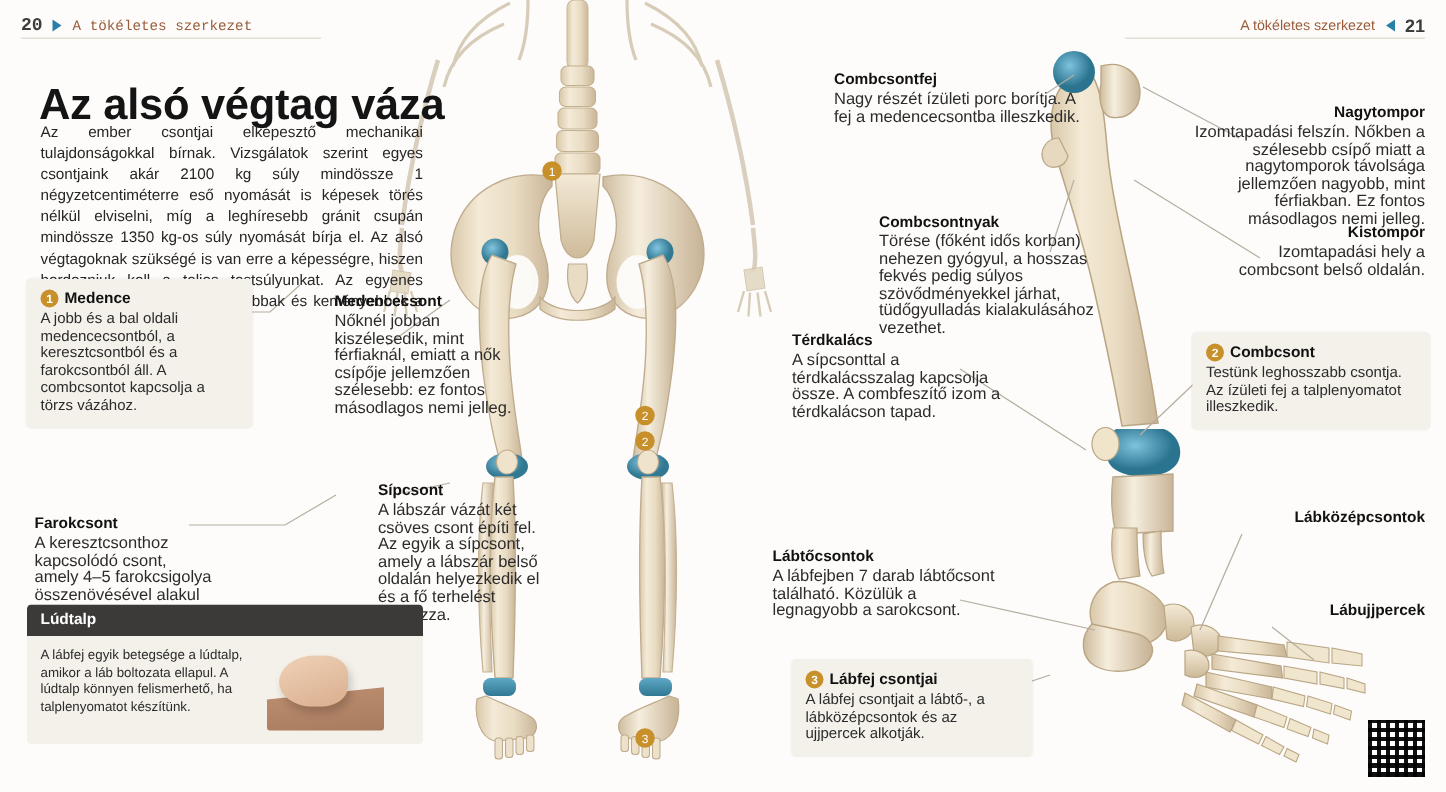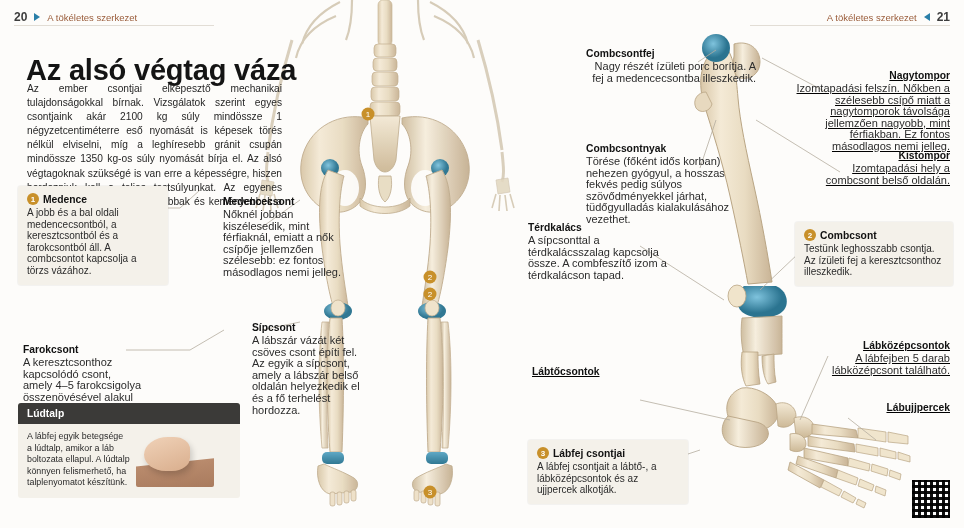"20" .head.left { font-family: none -> Liberation Mono, monospace }
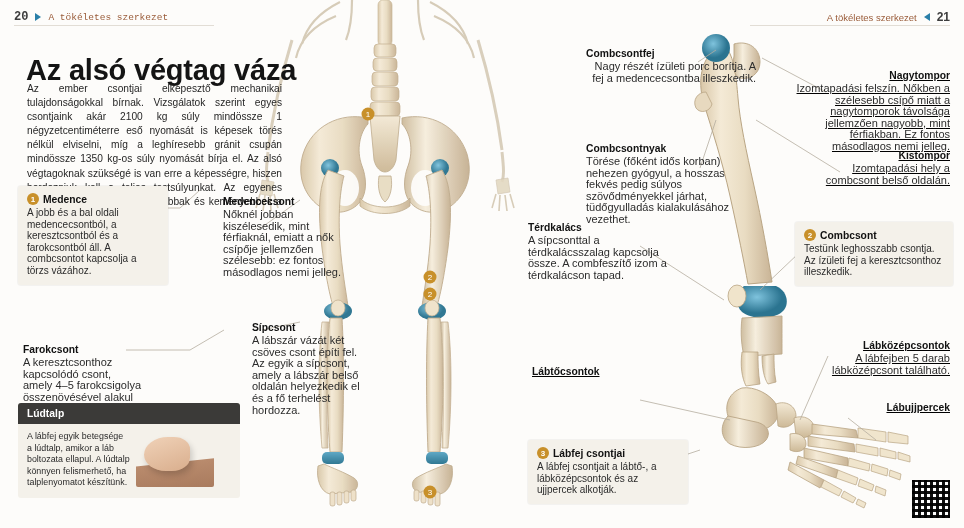"Combcsontfej" div.plain { left: 586px -> 556px; text-align: right -> none }
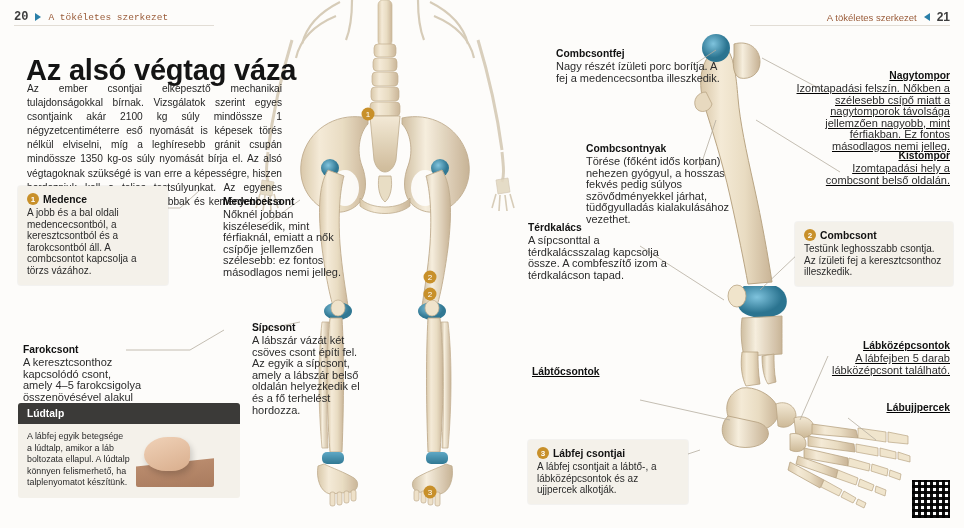"Nagytompor" .plain.right { text-decoration: underline -> none }
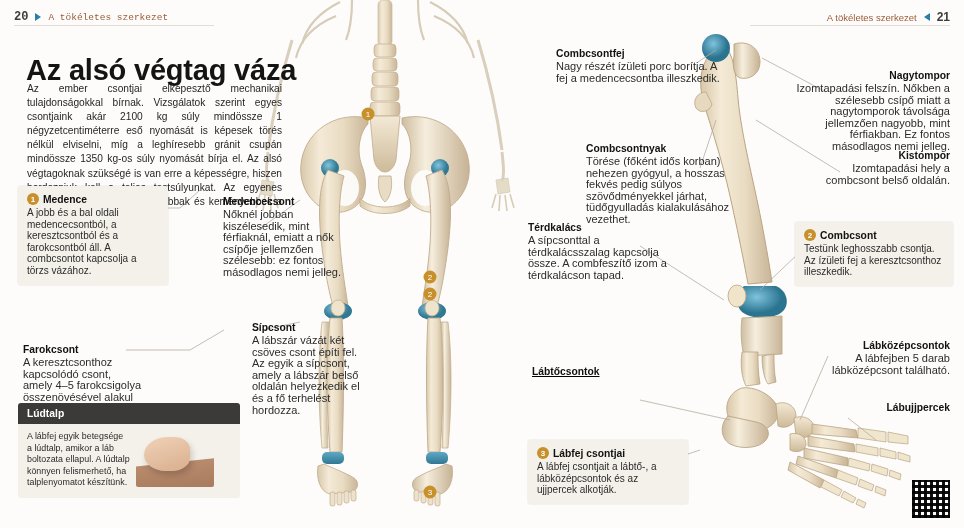"Testünk leghosszabb csontja. Az ízületi" div.b { text: keresztcsonthoz -> talplenyomatot }
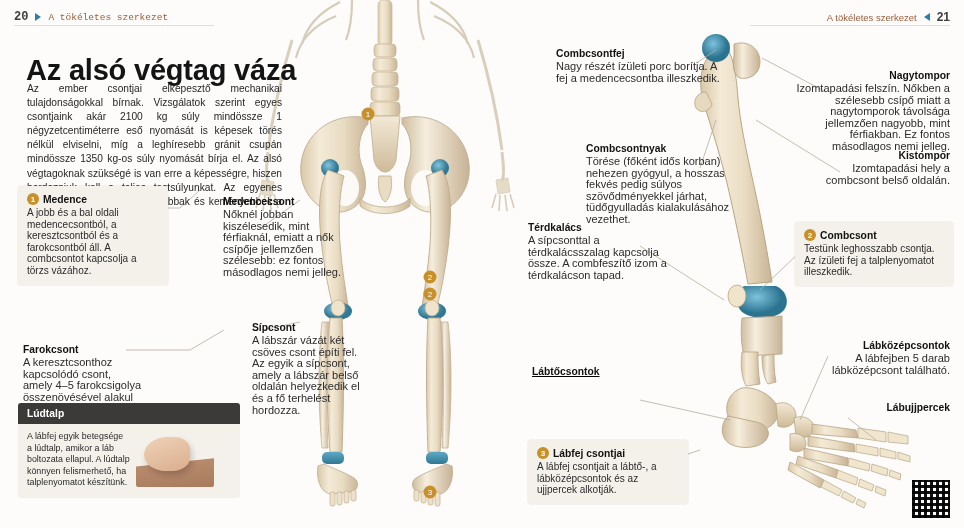"A lábfejben 5 darab lábközépcsont" div.b { html: <div>A lábfejben 5 darab lábközépcsont található.</div> -> none }
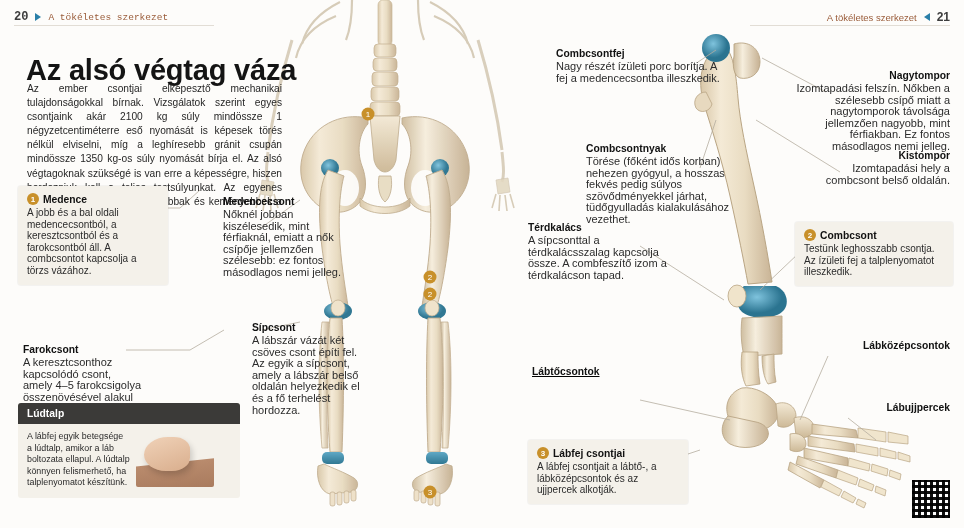"Lábtőcsontok" div.plain { left: 532px -> 515px; text-decoration: underline -> none }
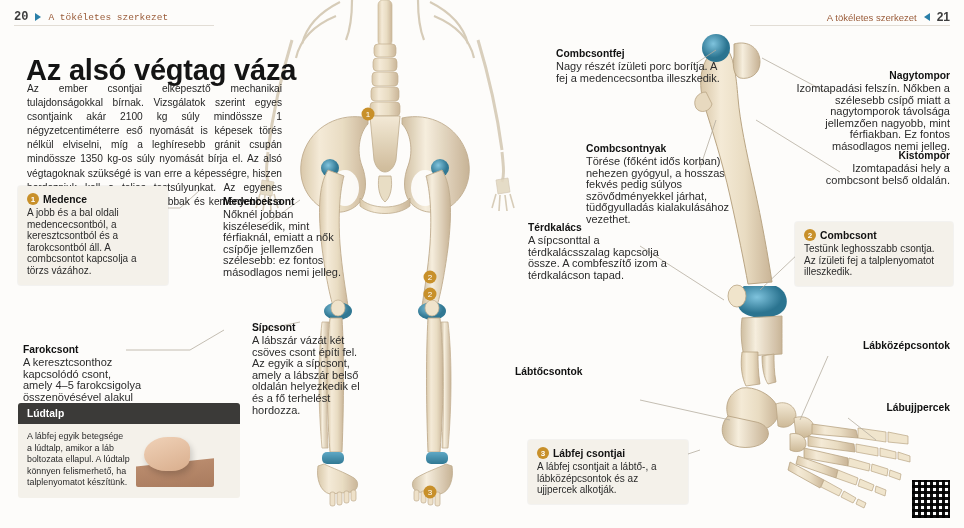"A lábfejben 7 darab lábtőcsont" div.b { html: none -> <div>A lábfejben 7 darab lábtőcsont található. Közülük a legnagyobb a sarokcsont.</div> }
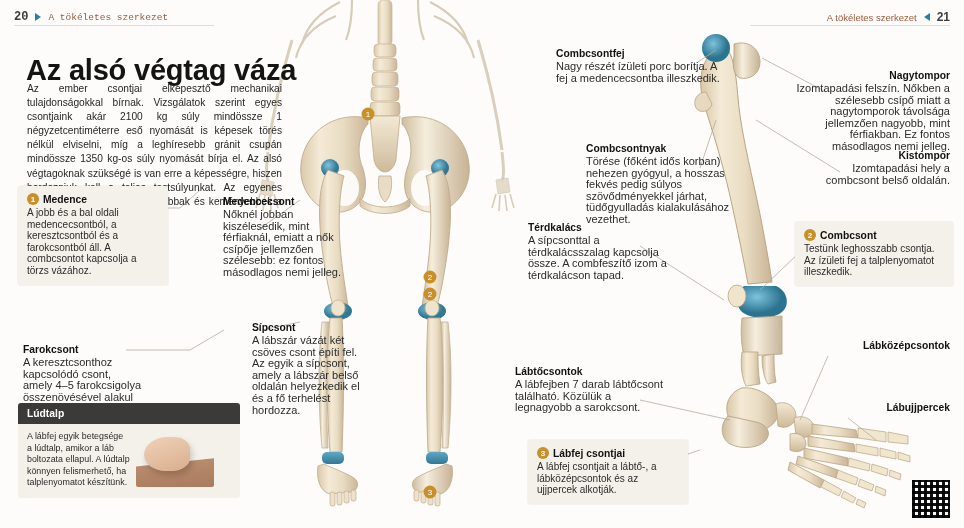"Lúdtalp" #labtalp { width: 222px -> 264px }
